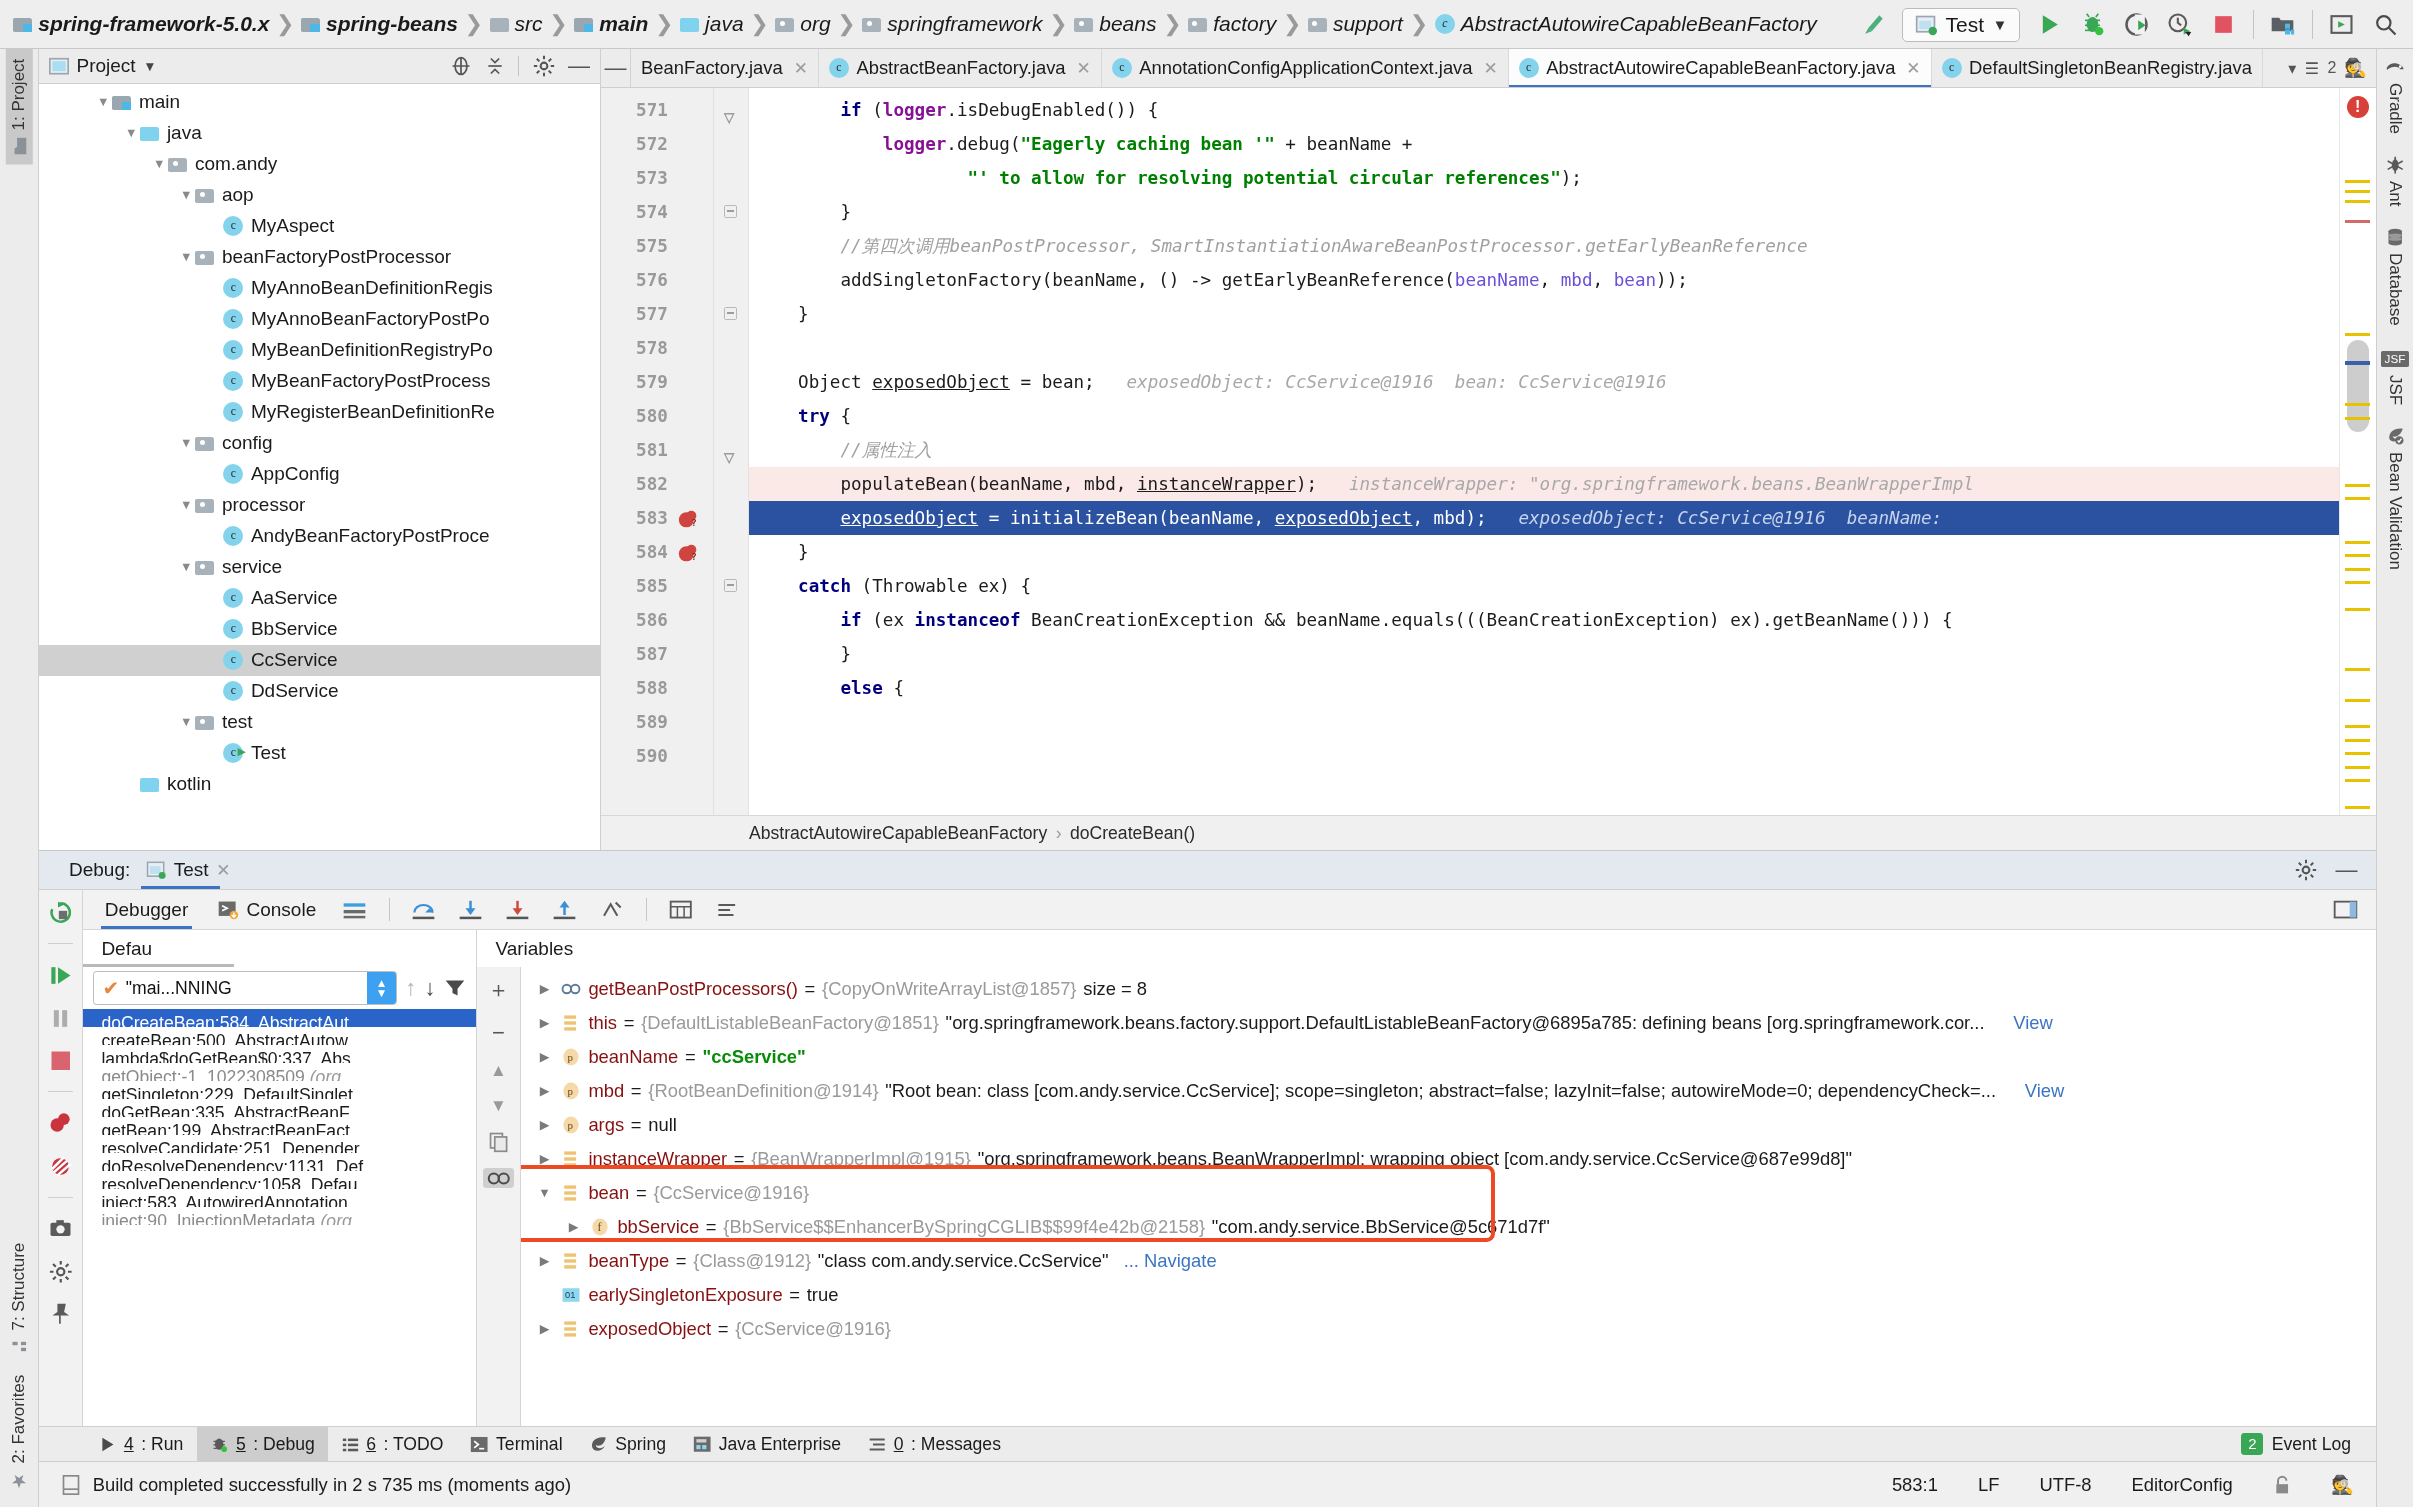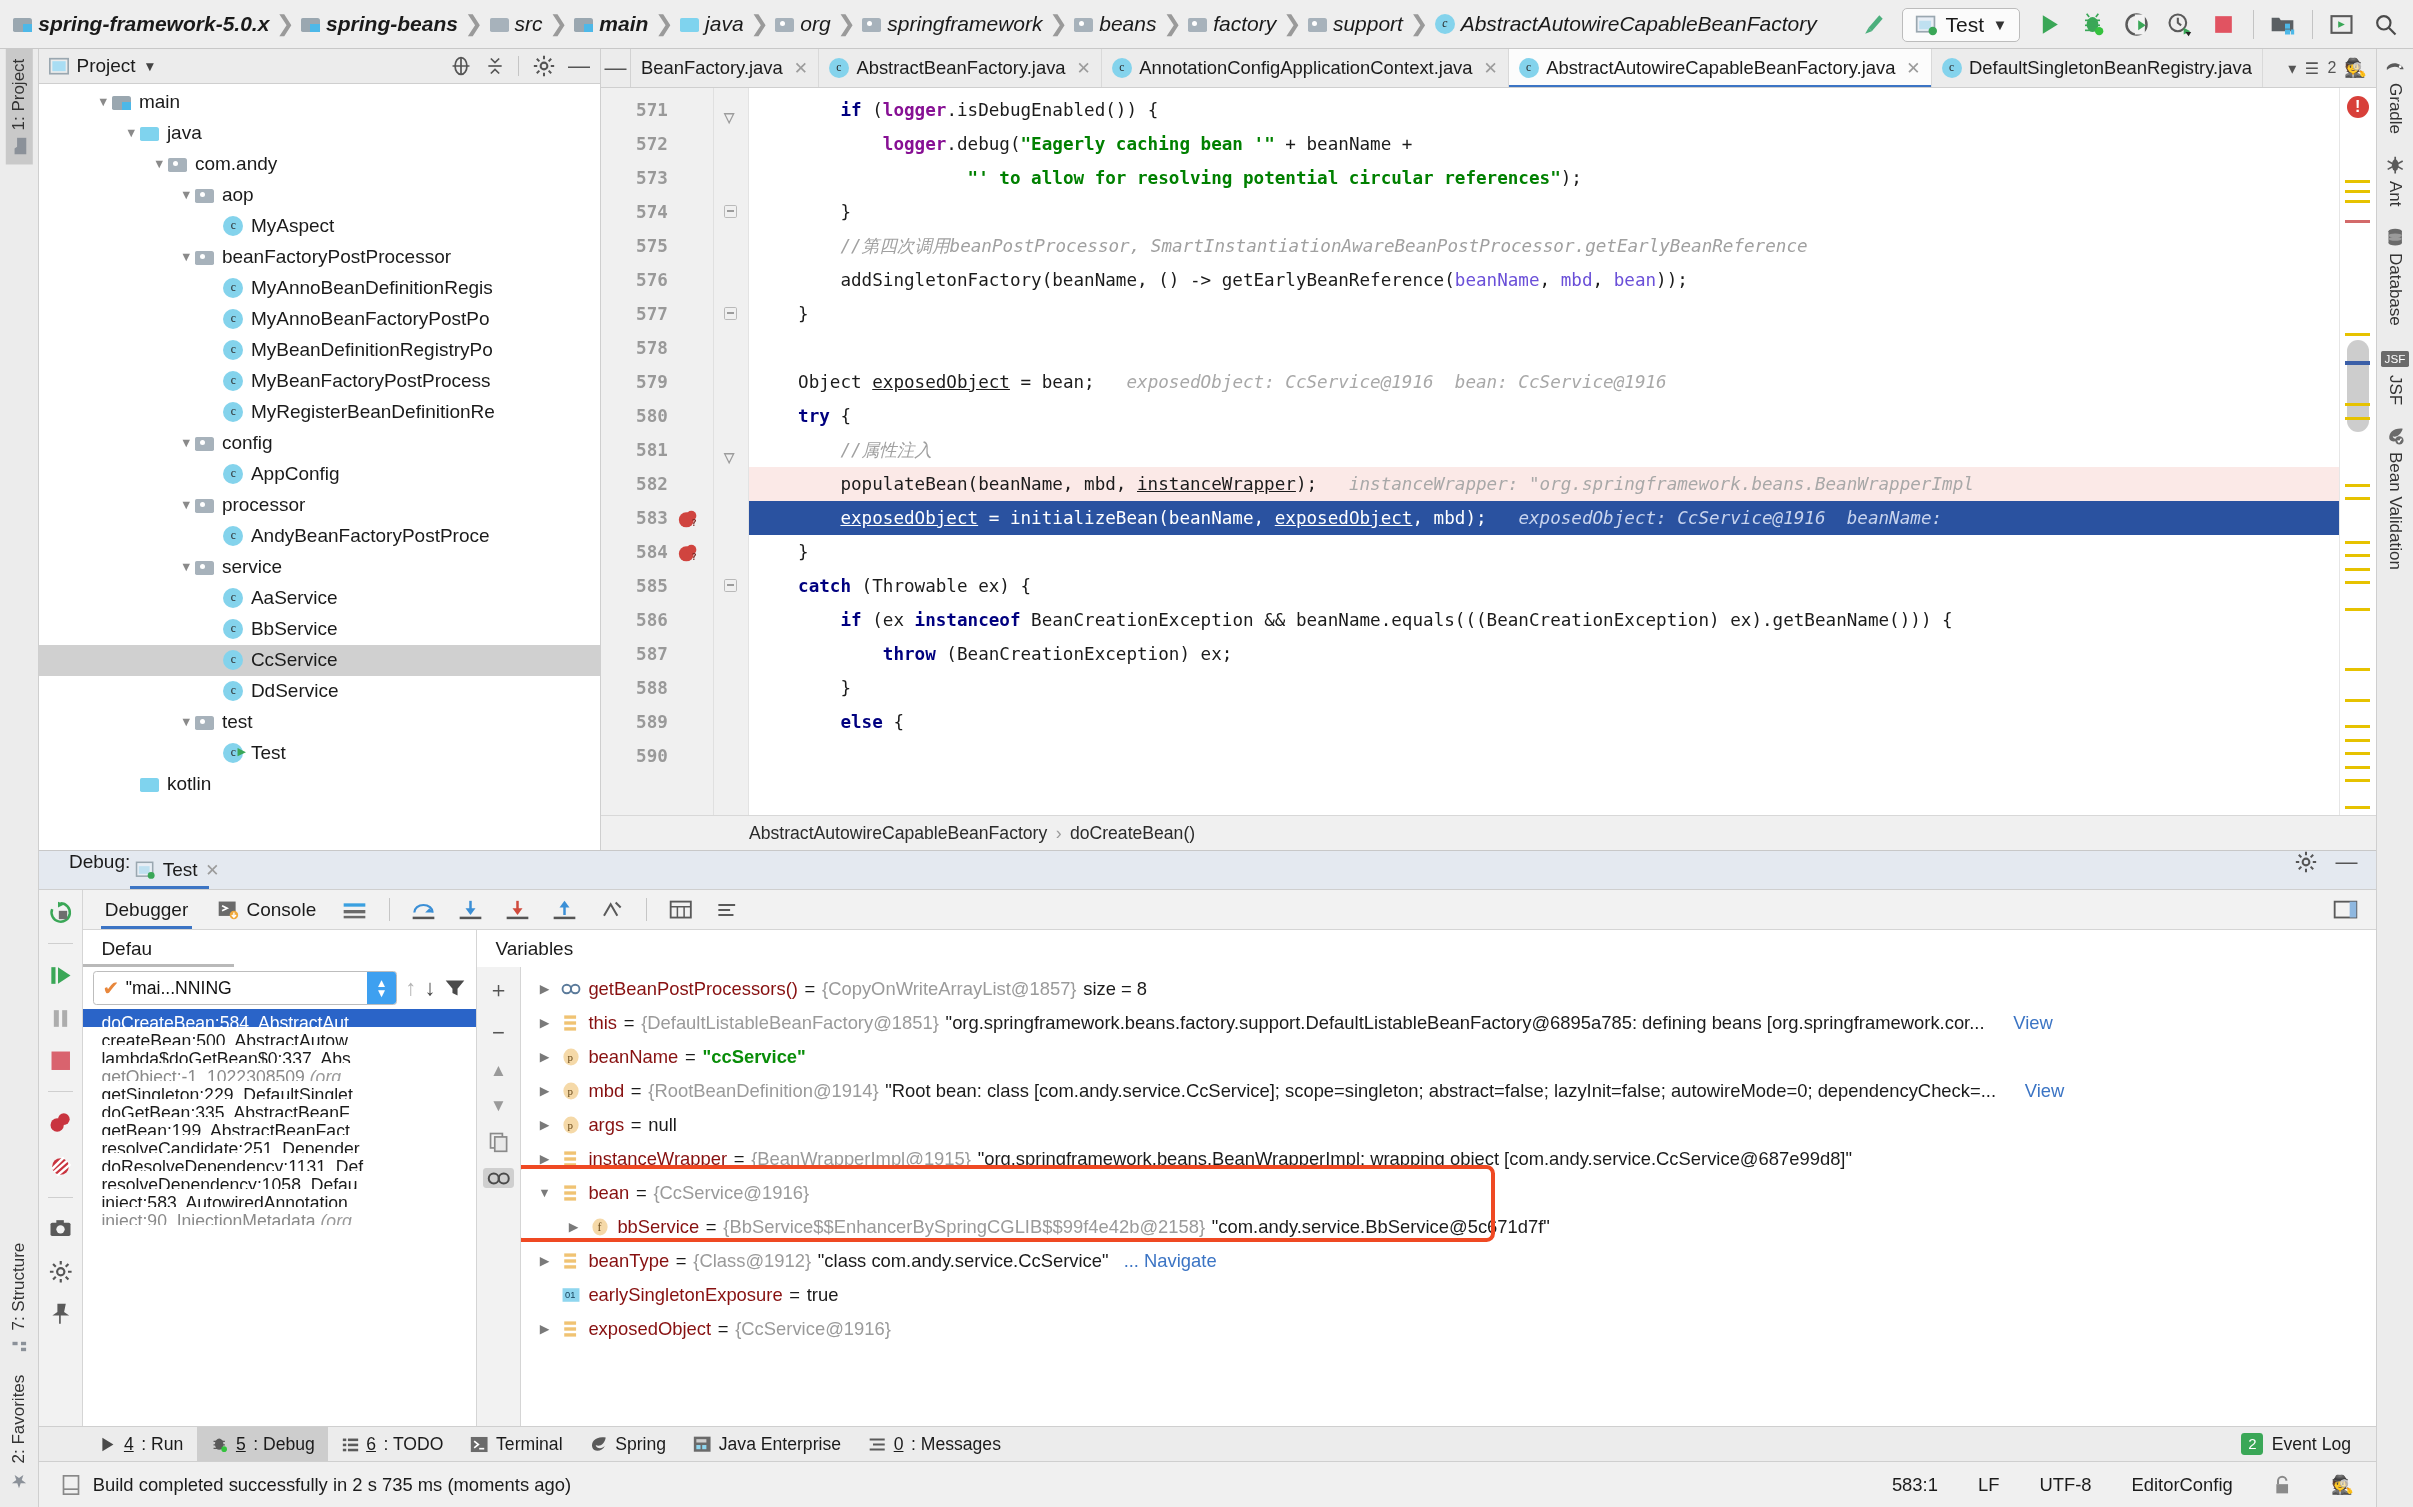"throw (BeanCreationException) ex;" div.cl { html: <div> <span>throw</span> (BeanCreationException) ex;</div> -> none }
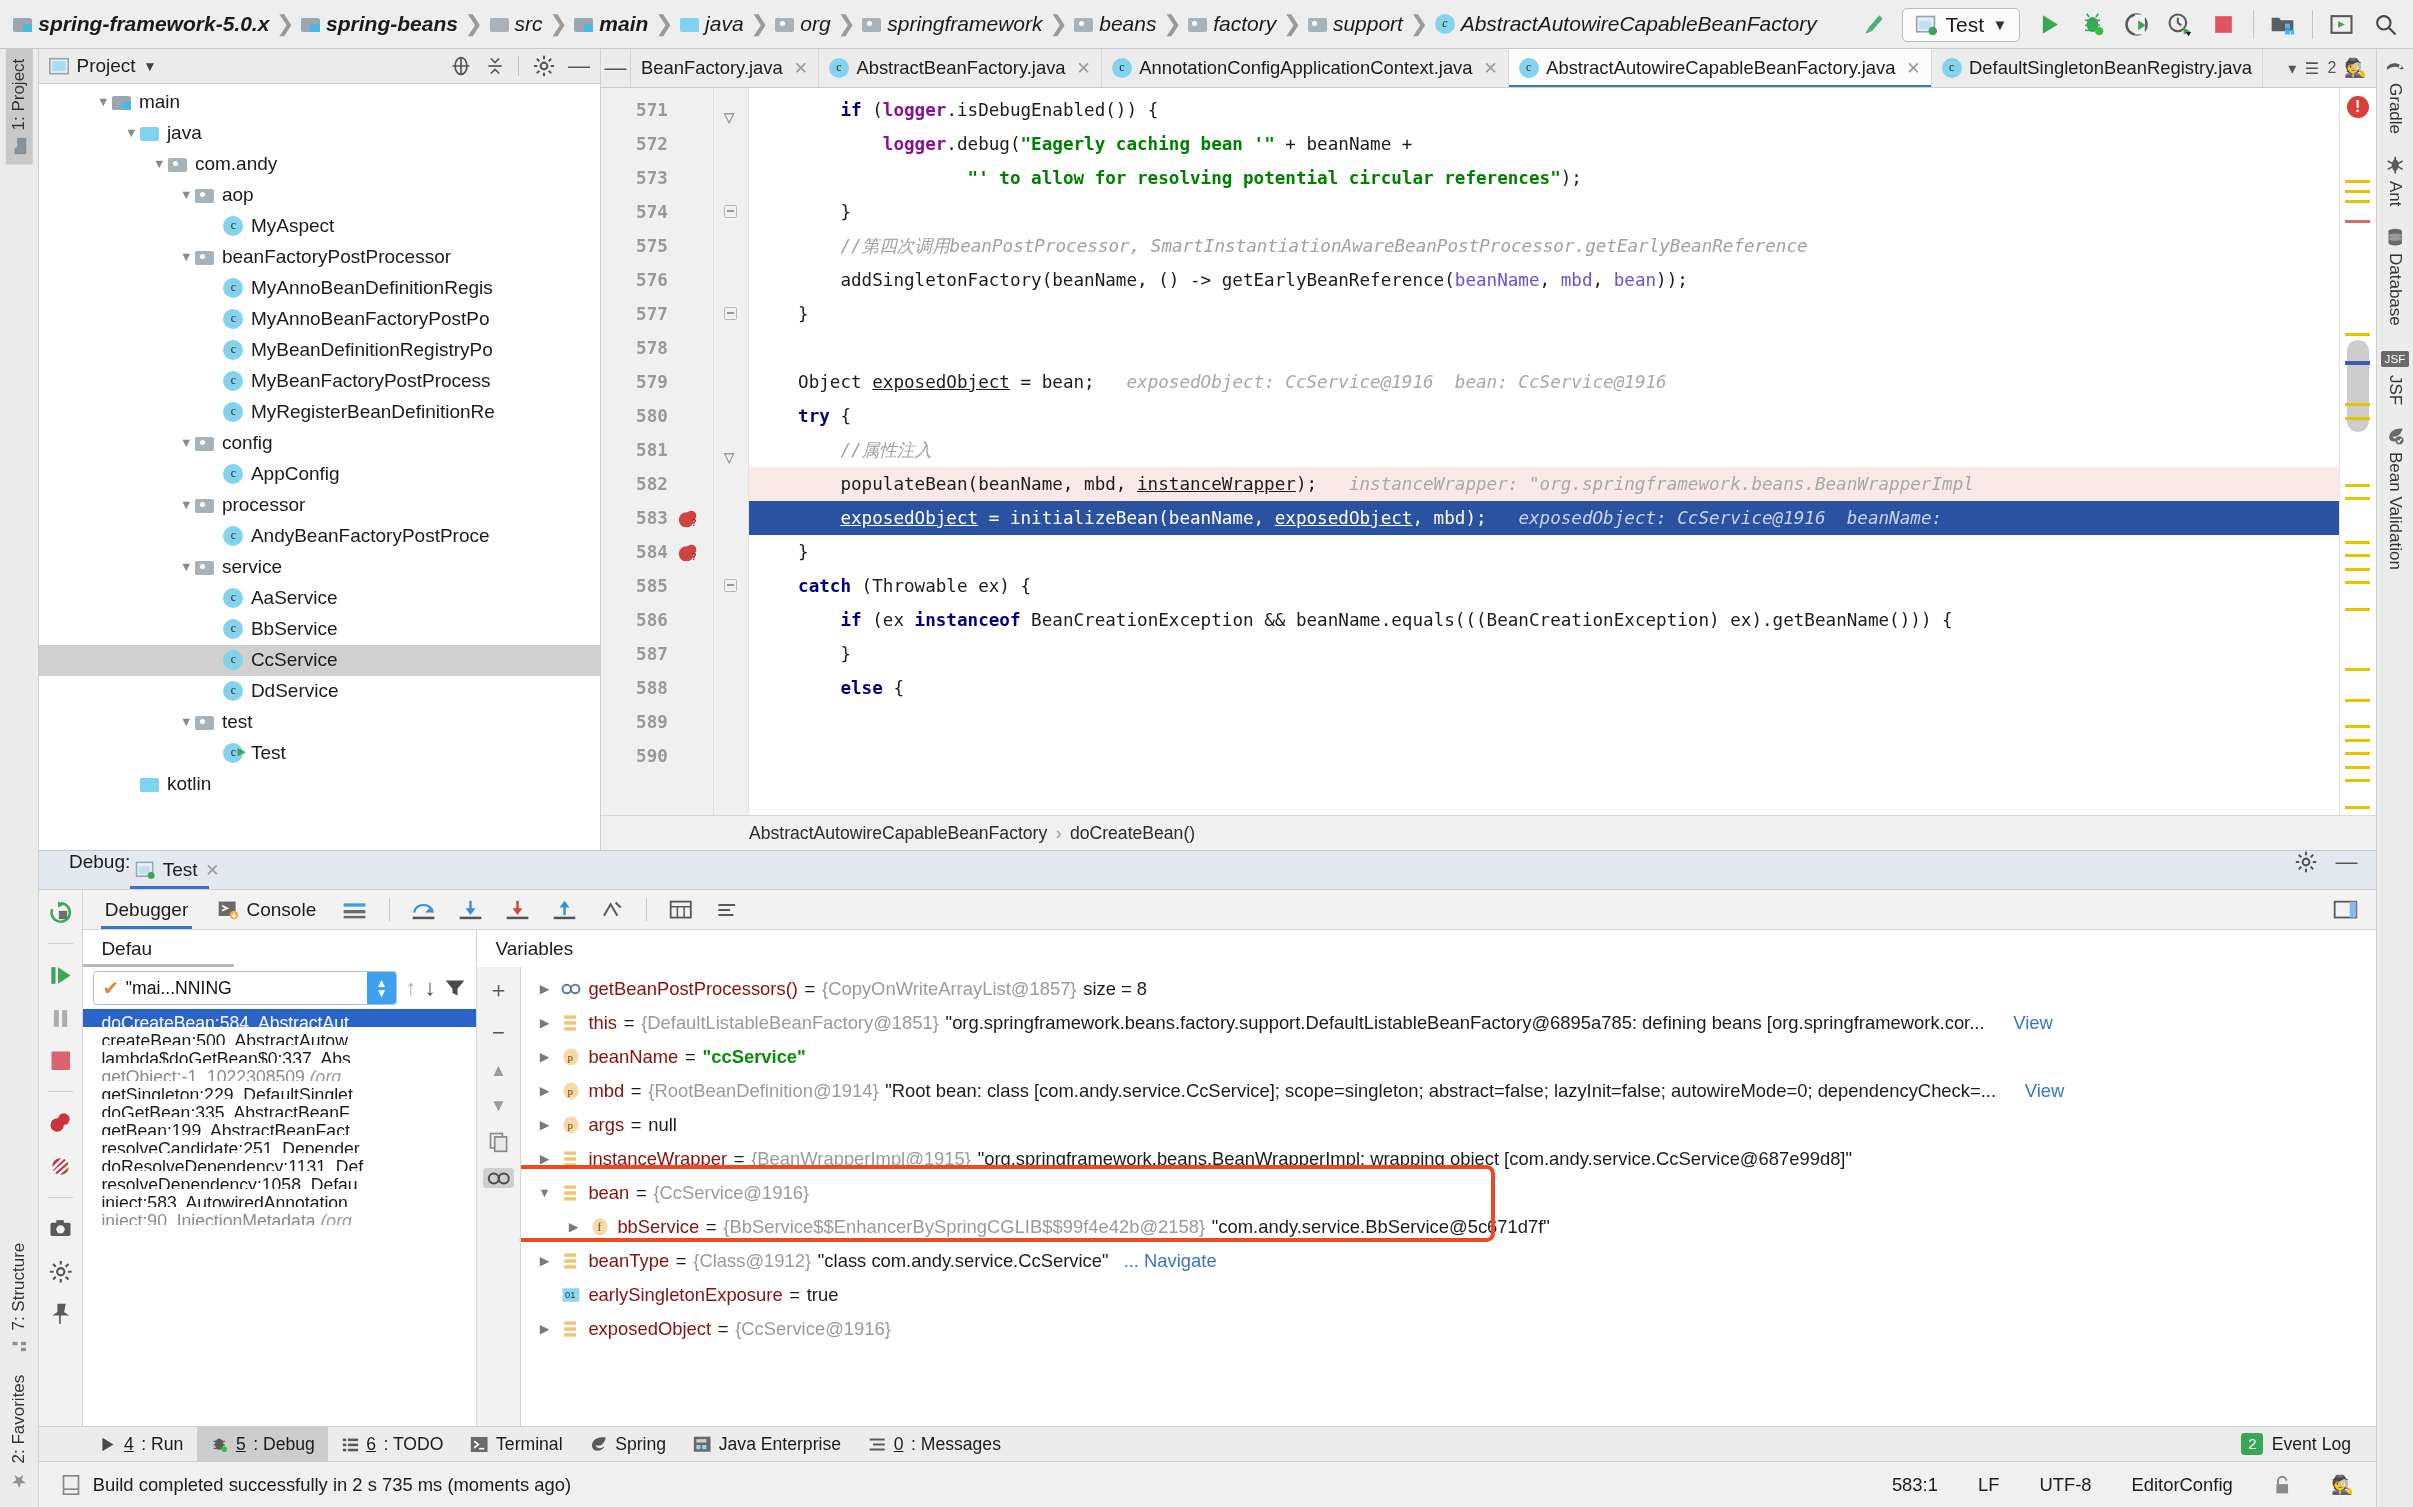"Debug:" .dbg-title { align-items: flex-start -> center; gap: 0 -> 11px }
